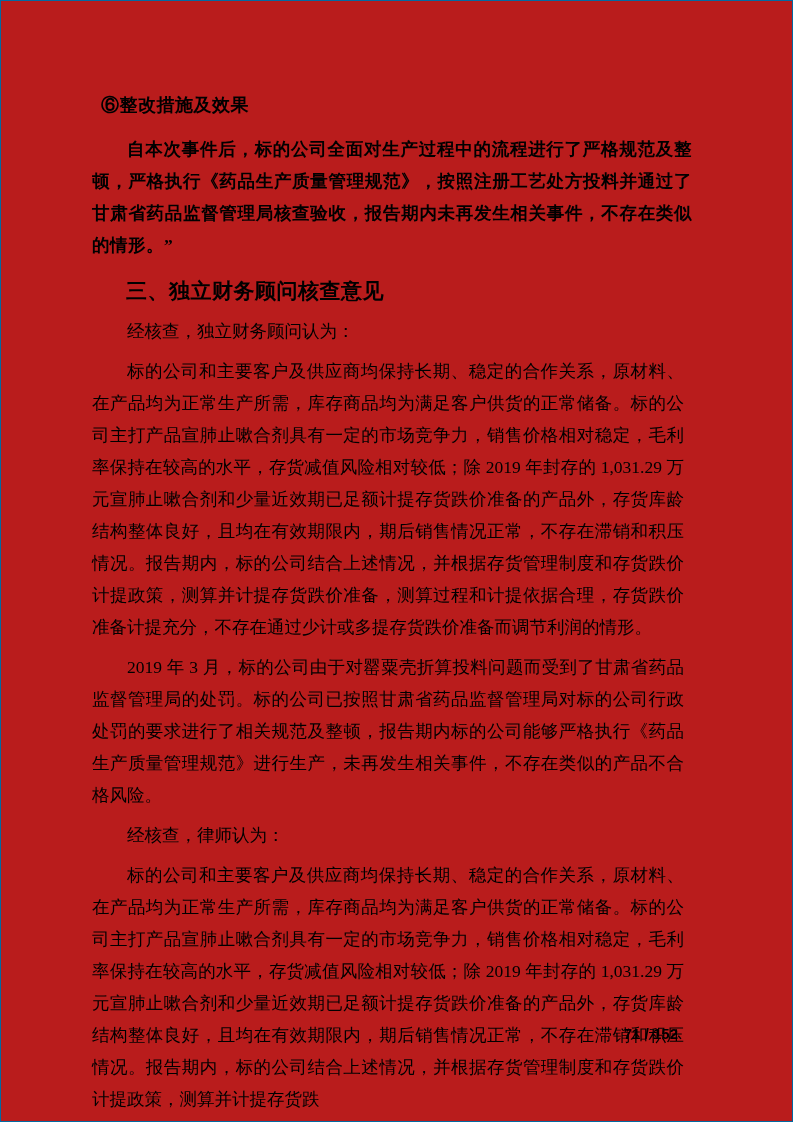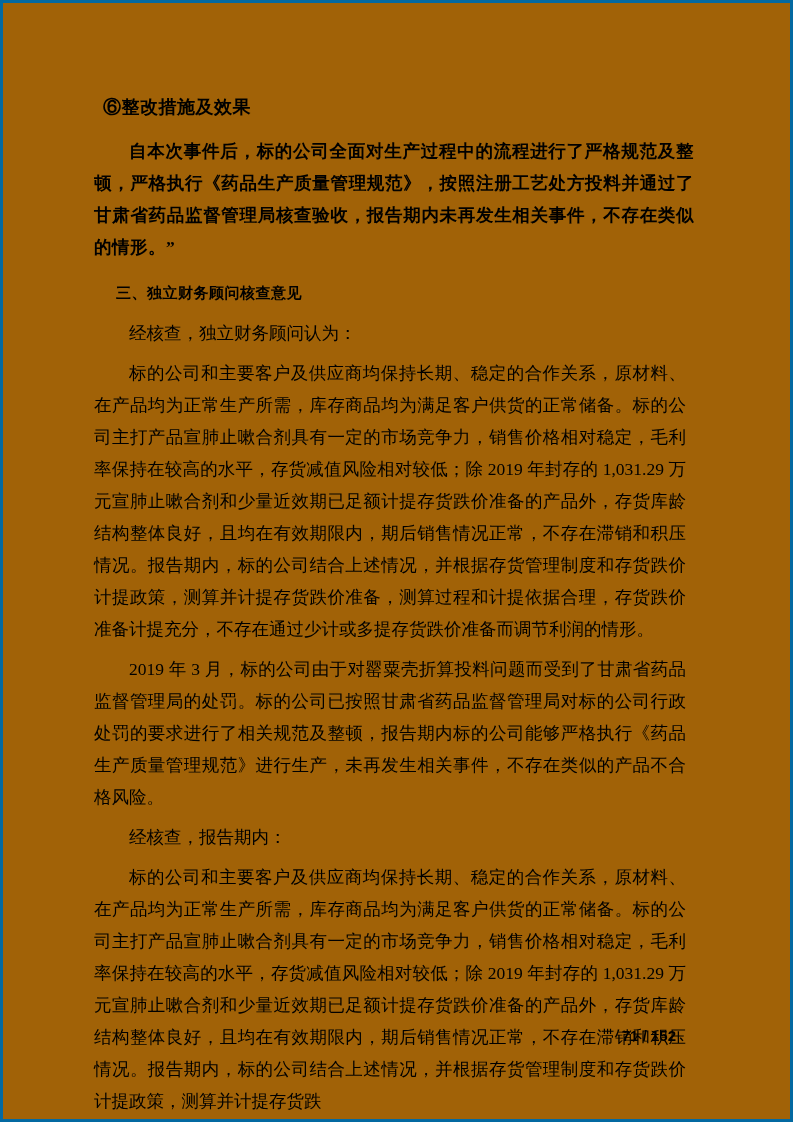"⑥整改措施及效果" .page { background: #a16207 -> #b91c1c; border: 3px solid #0369a1 -> 1px solid #0369a1 }
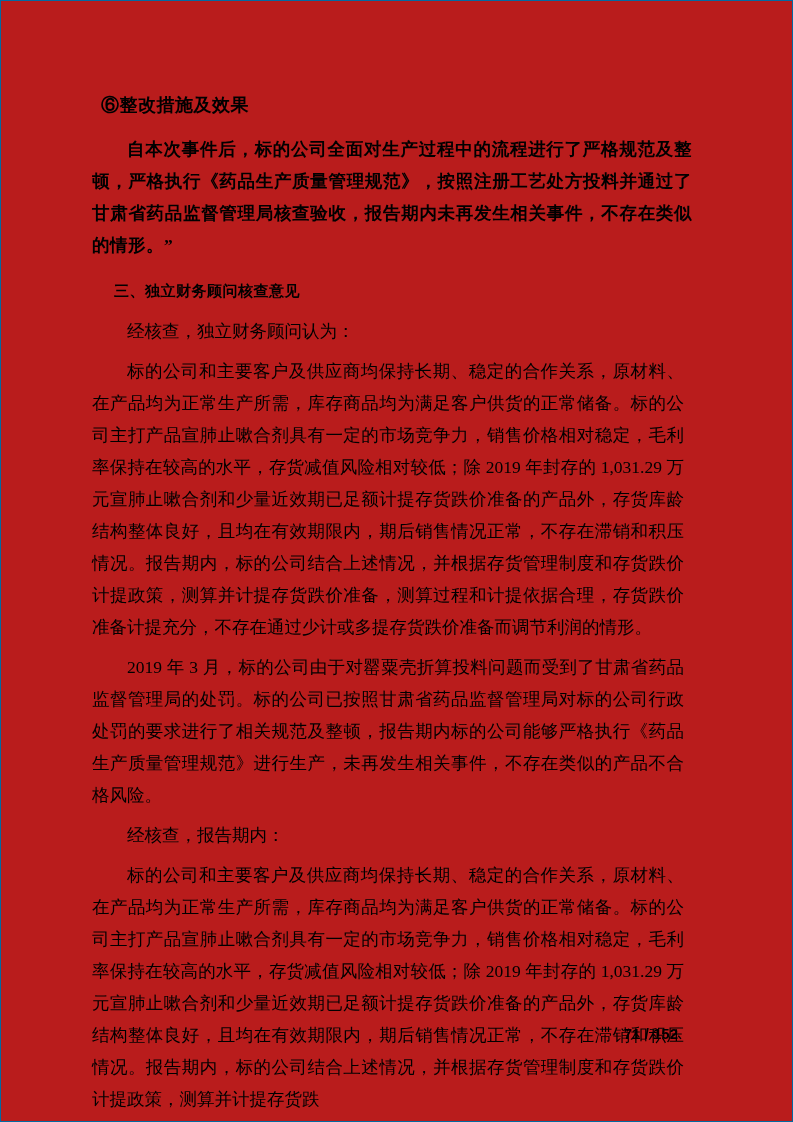"三、独立财务顾问核查意见" .section-heading { font-size: 15px -> 21px }
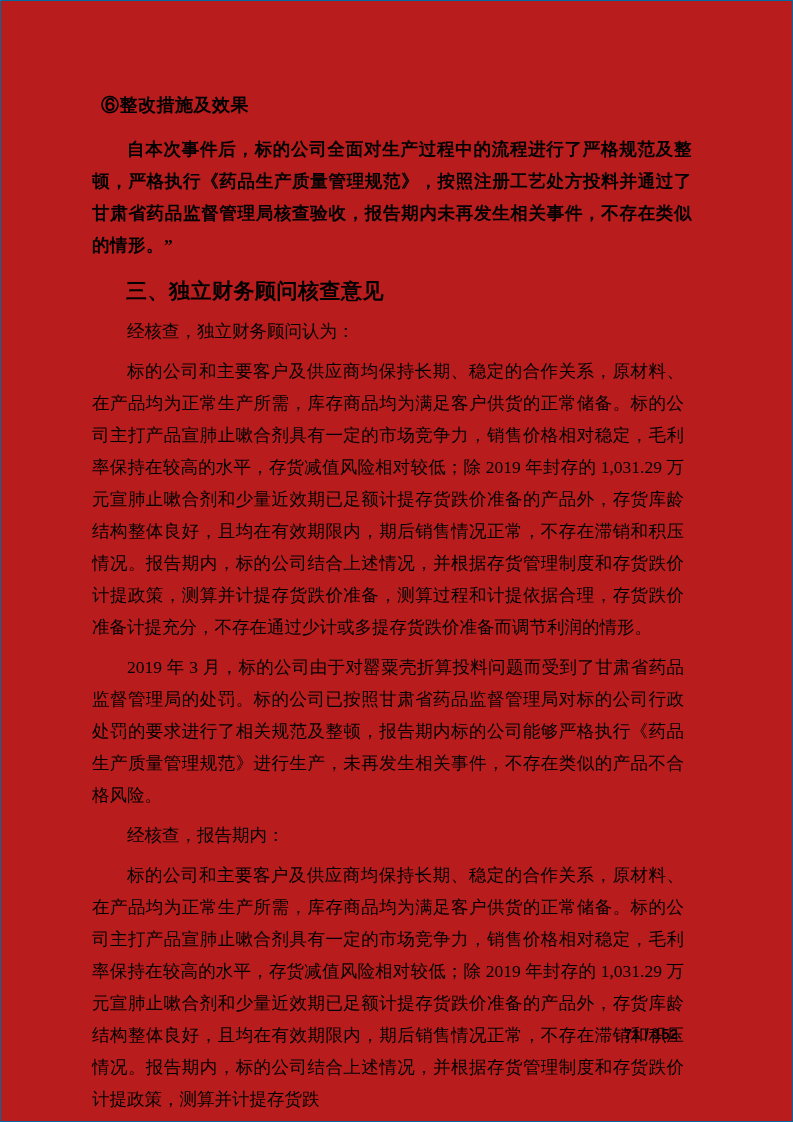"经核查，报告期内：" p.para { text: 报告期内 -> 律师认为 }
